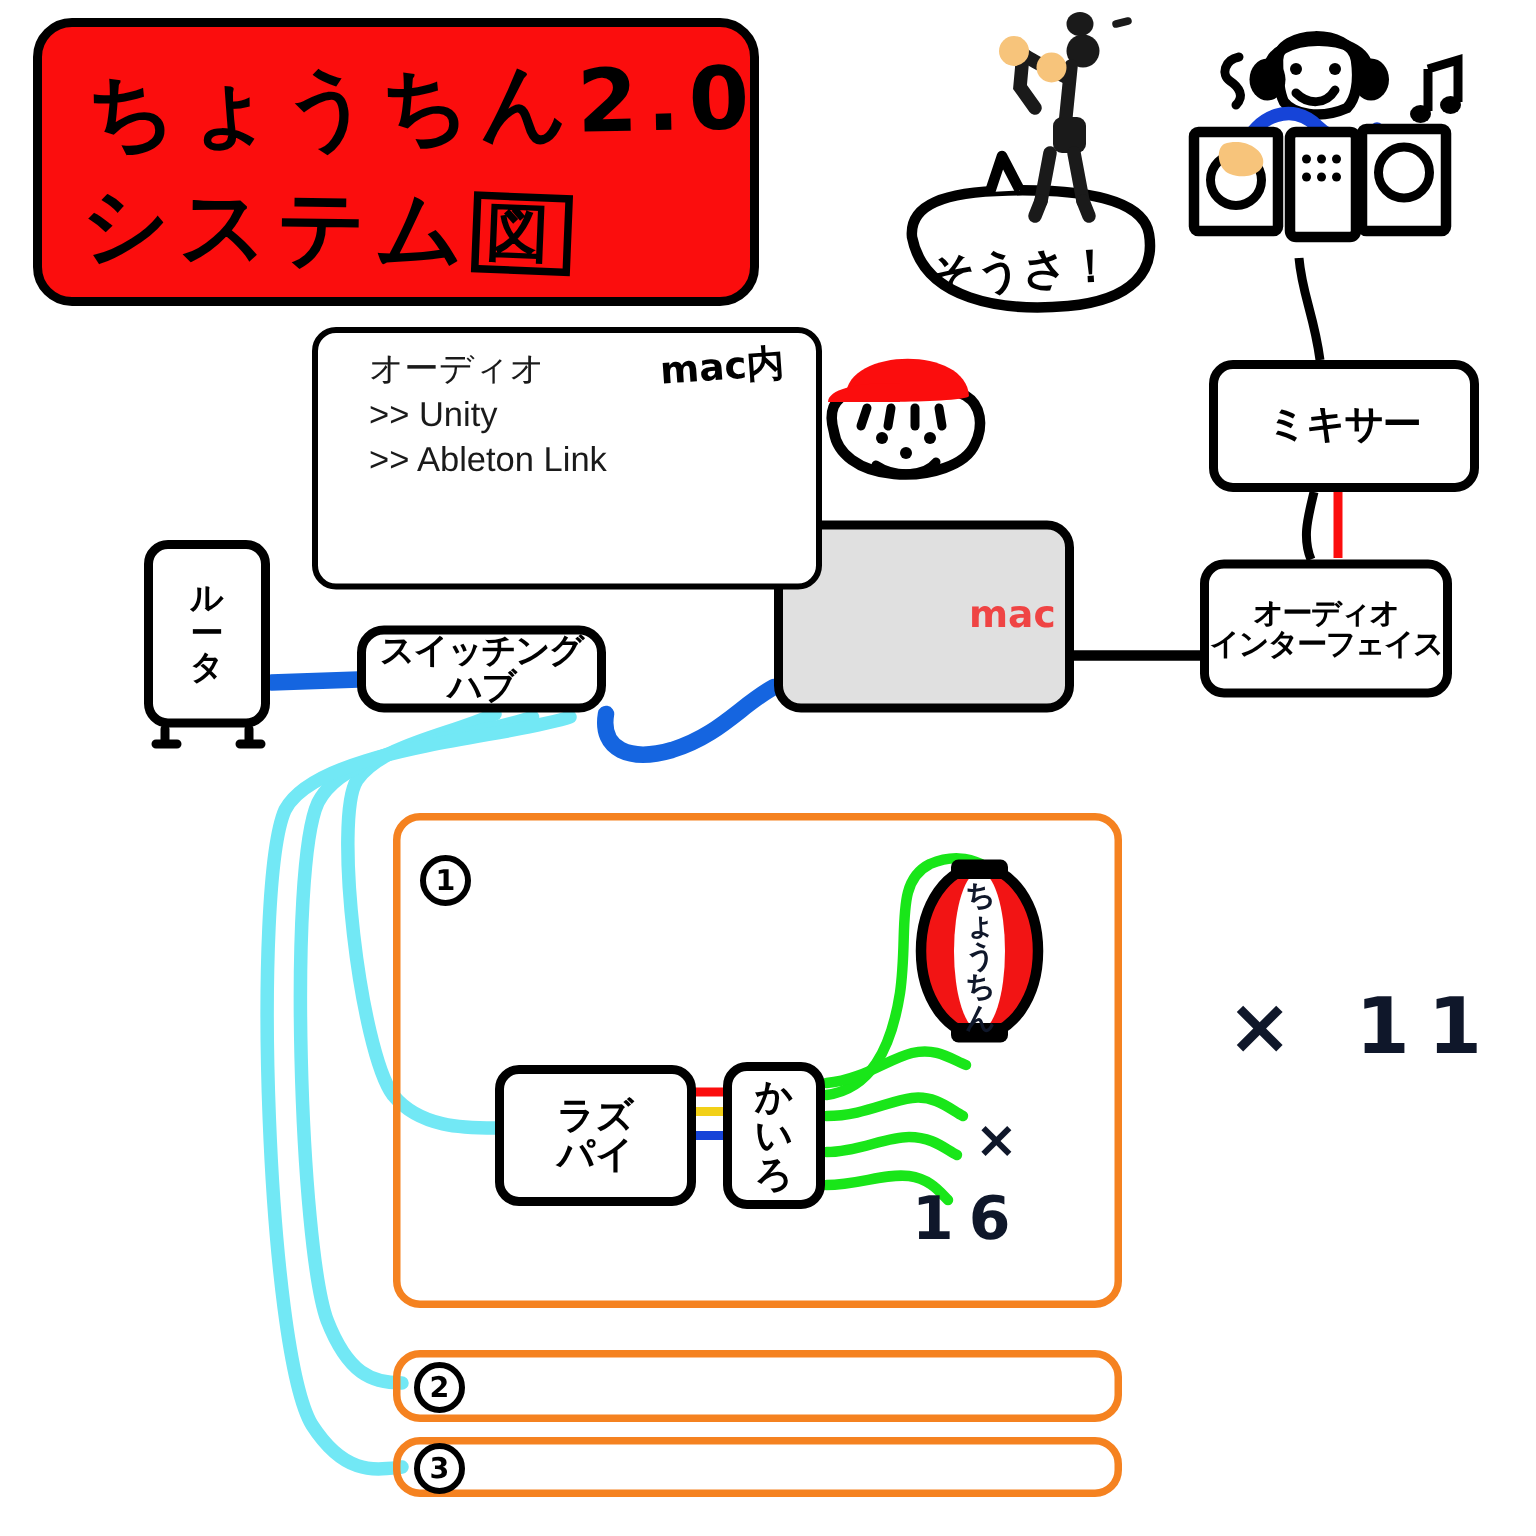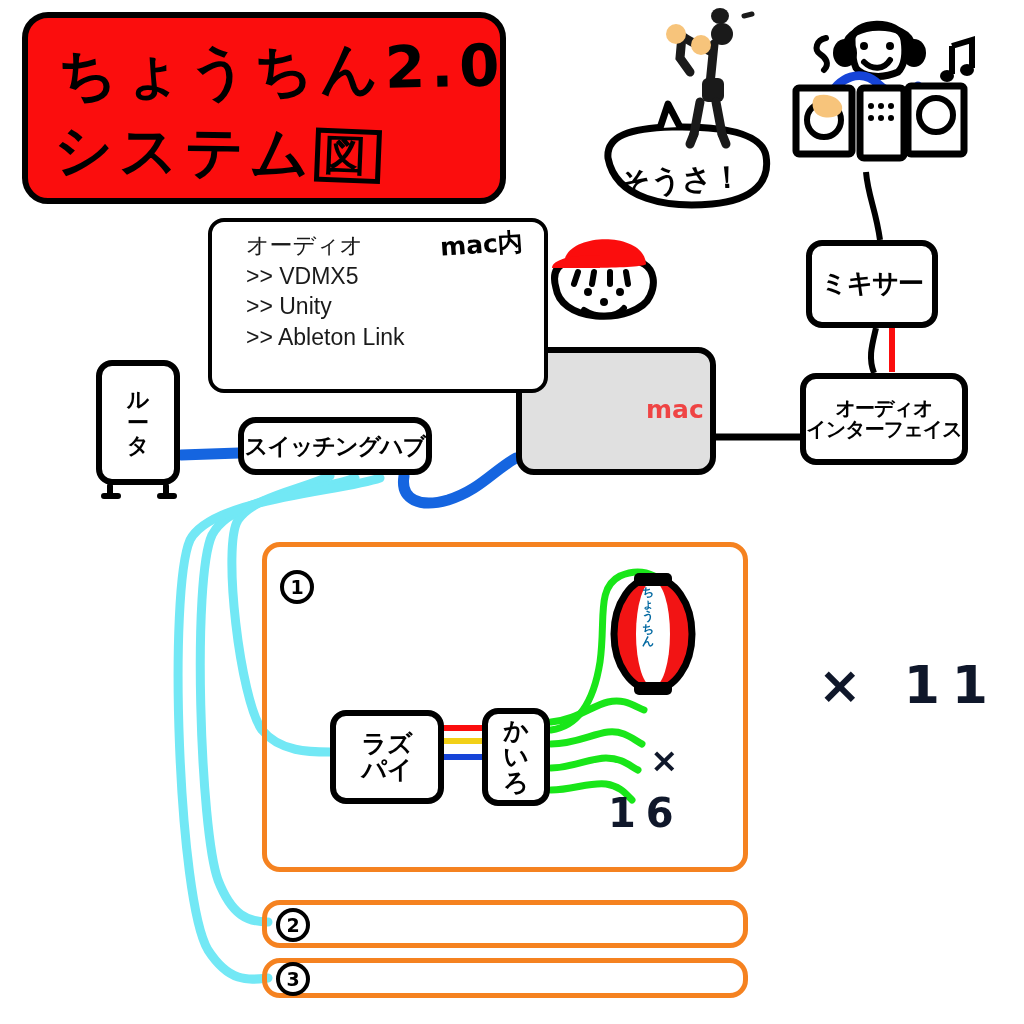">> VDMX5" div.ac-line { html: <div>&gt;&gt; VDMX5</div> -> none }
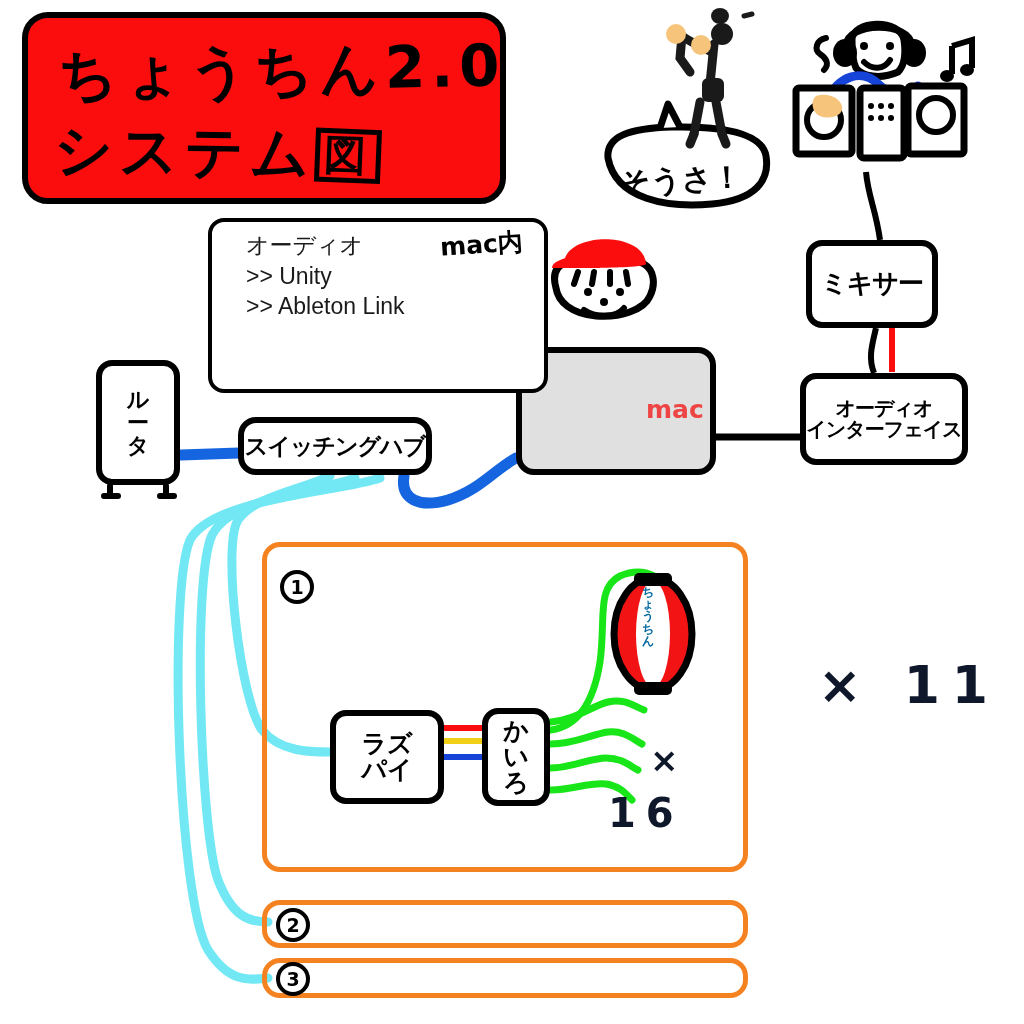"ミキサー" #mixer-box { width: 132px -> 180px }
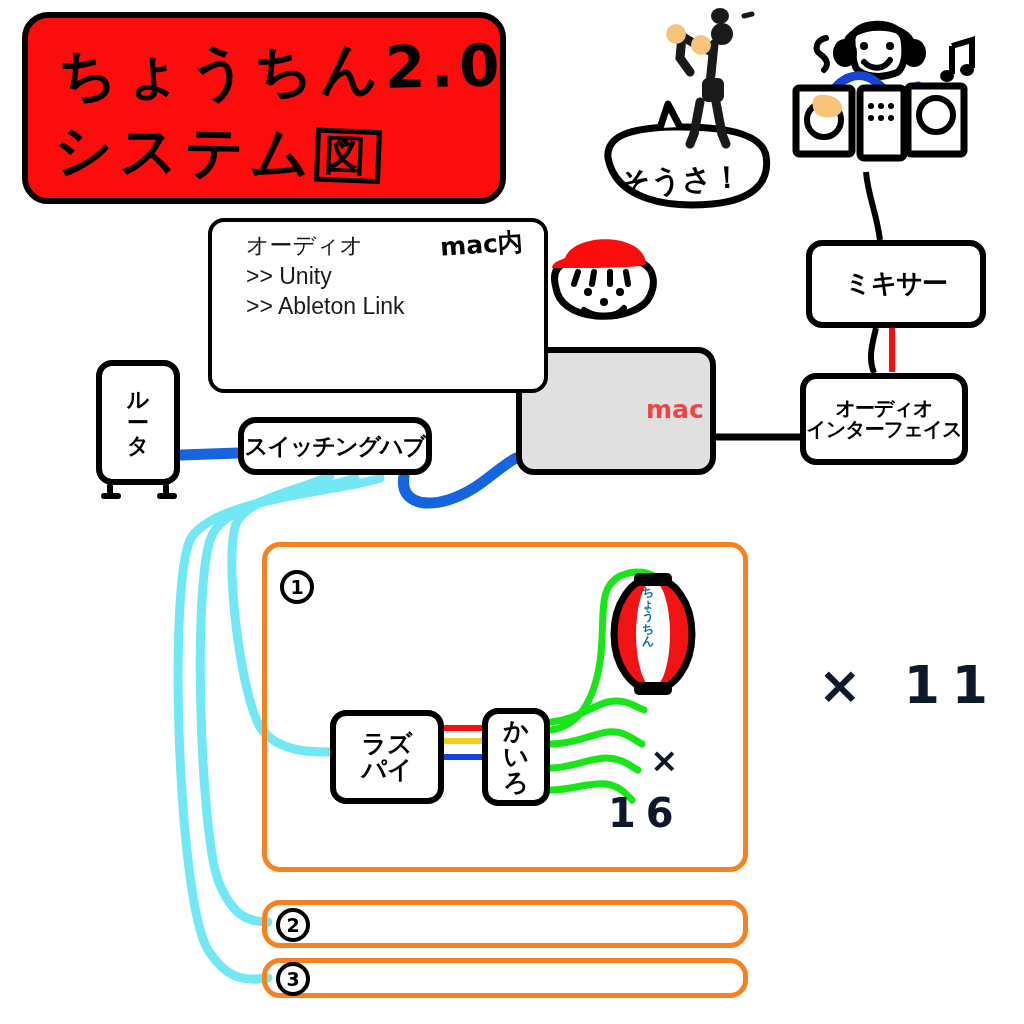"スイッチングハブ" #switch-hub-box { width: 194px -> 166px }
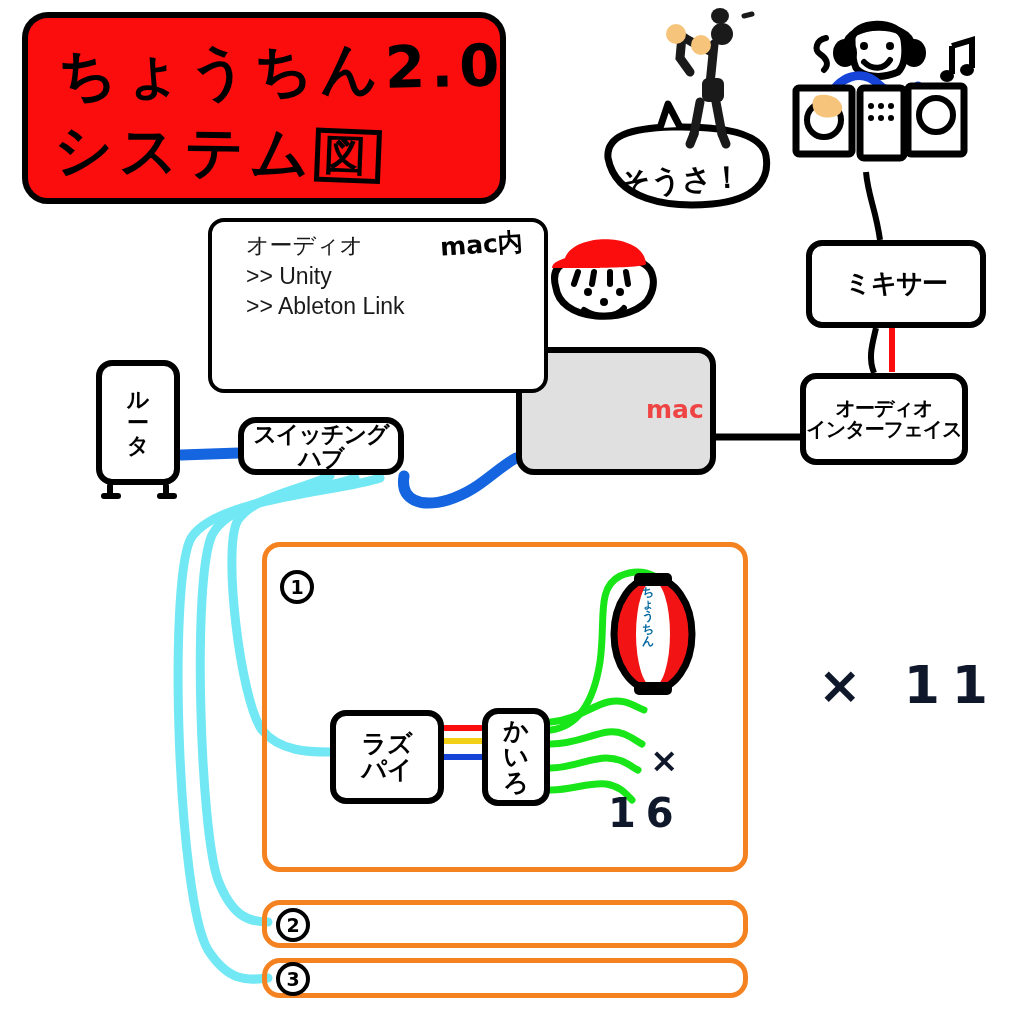"ちょうちん" .lantern-text { color: #0369a1 -> #0f172a; font-size: 12px -> 20px; text-align: left -> right }
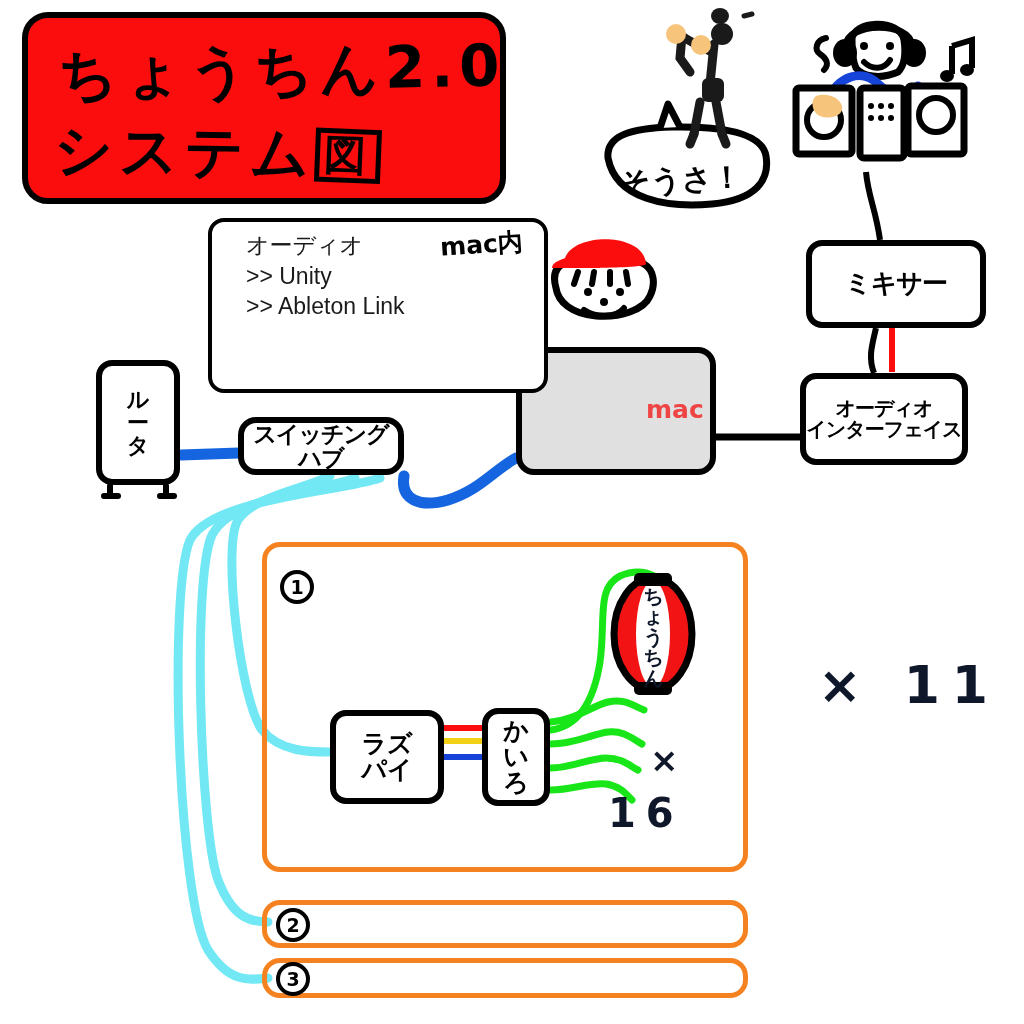"ラズ" #rpi-box { width: 114px -> 134px }
